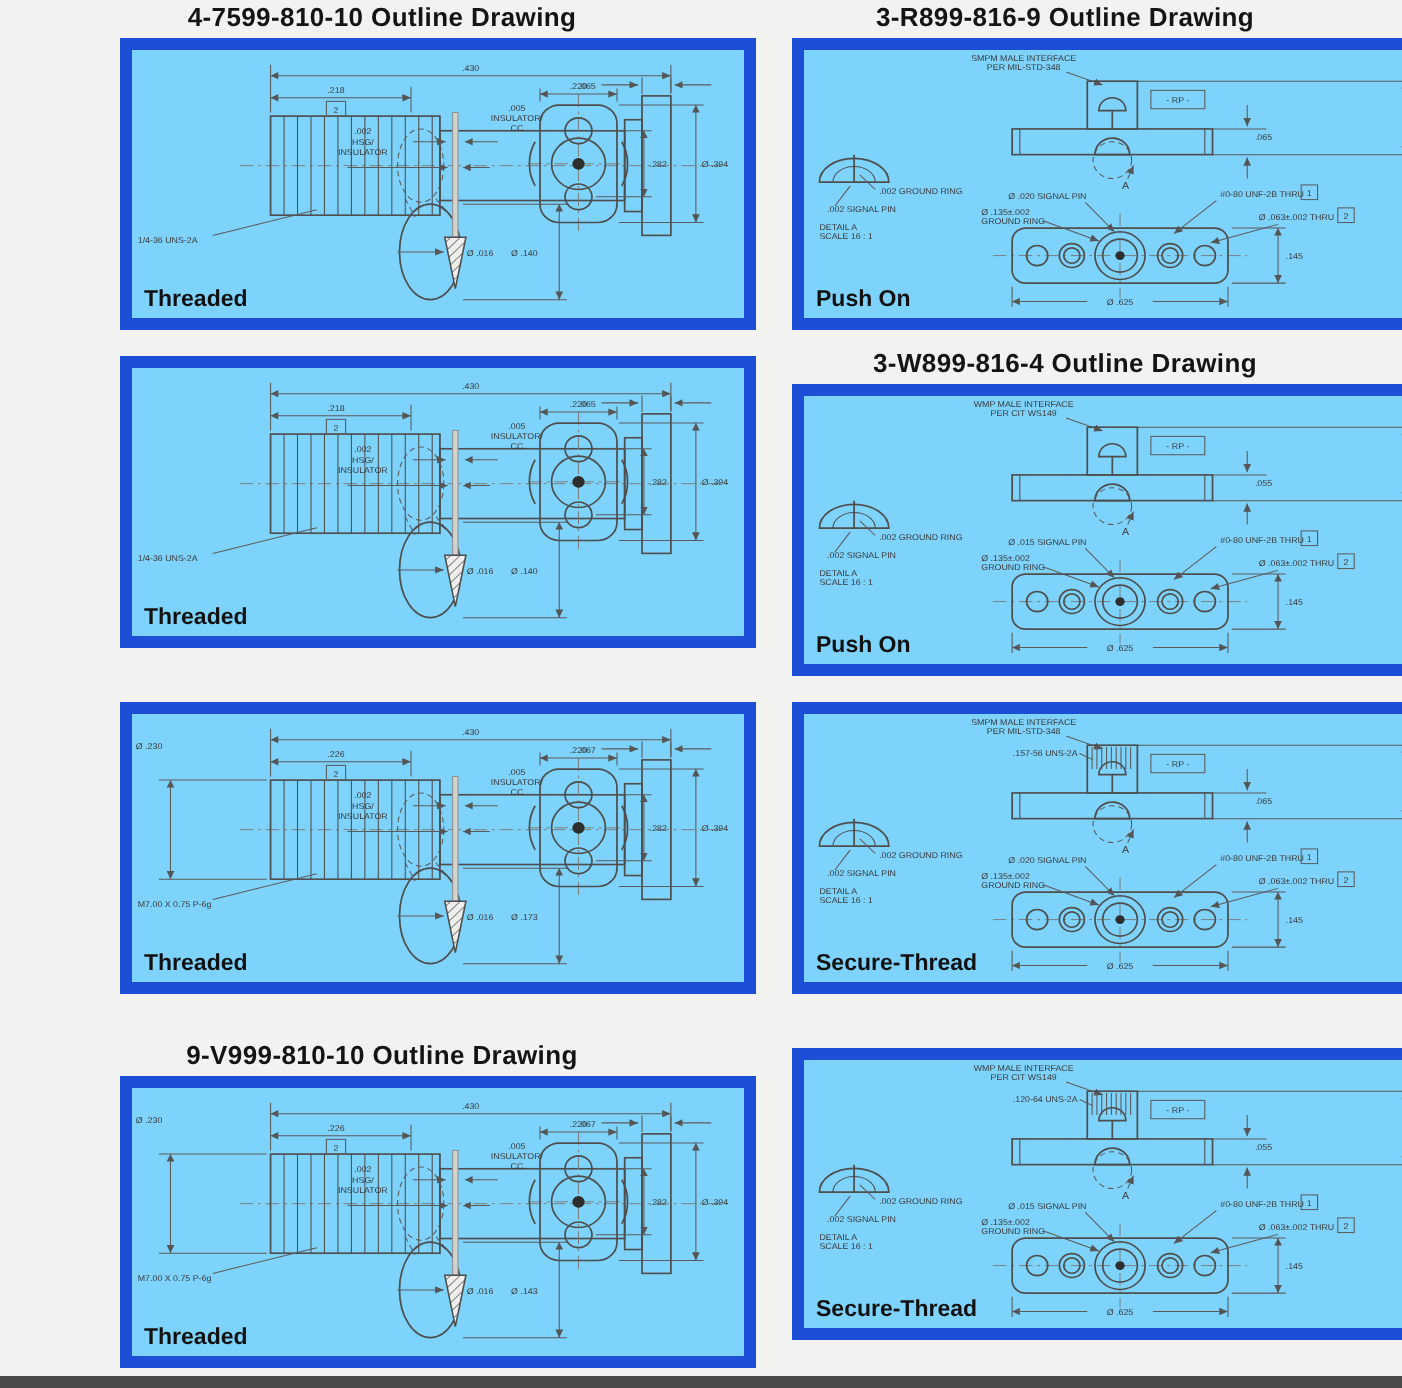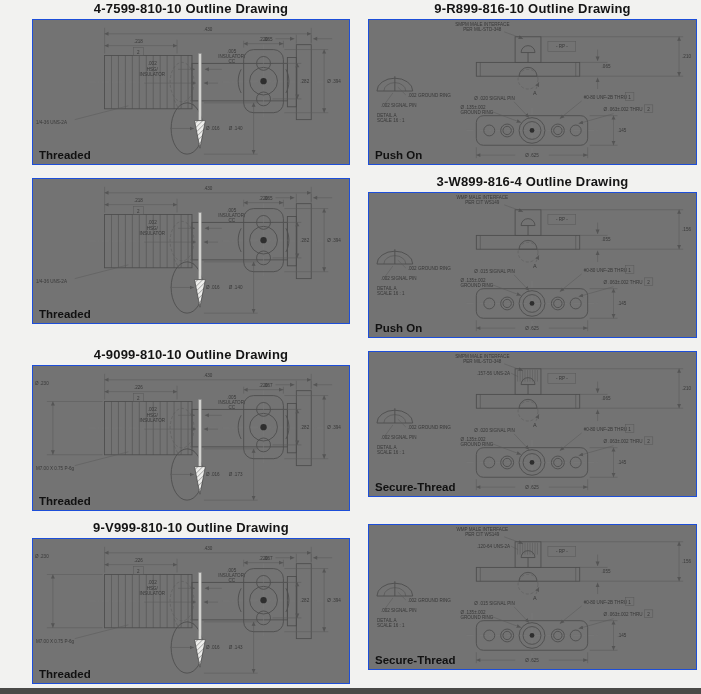"9-R899-816-10 Outline Drawing" div.title { text: 9-R899-816-10 -> 3-R899-816-9 }
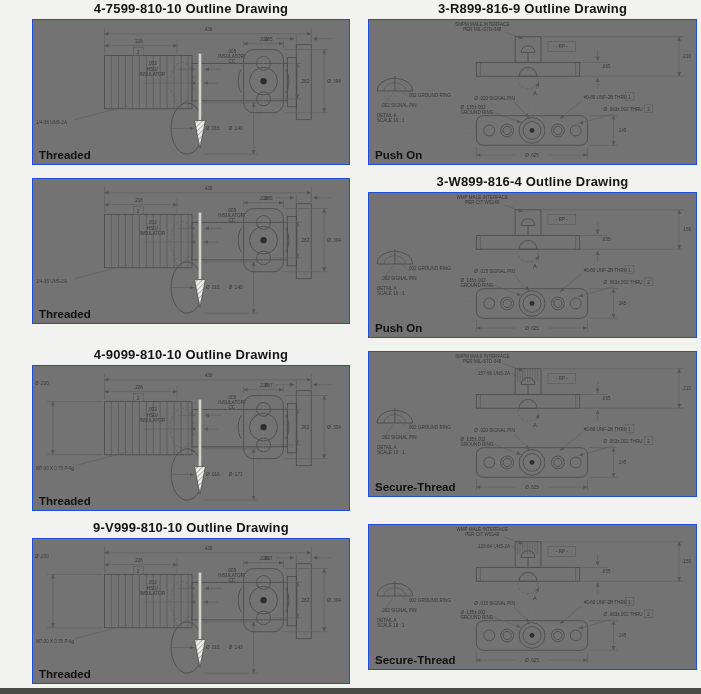"Threaded" .box { background: #737373 -> #7dd3fc; border: 1px solid #1d4ed8 -> 6px solid #1d4ed8; margin-left: none -> 28px }
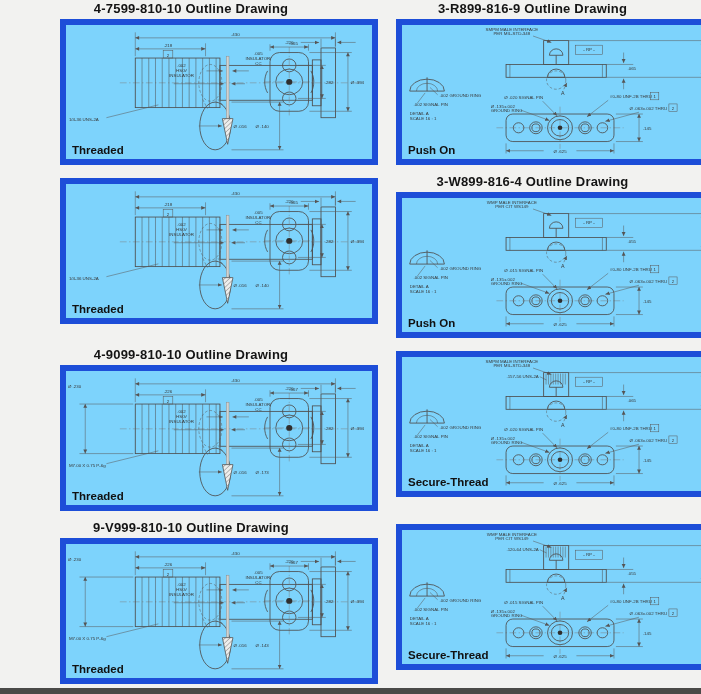"4-9099-810-10 Outline Drawing" div.title { html: <div>4-9099-810-10 Outline Drawing</div> -> none }
